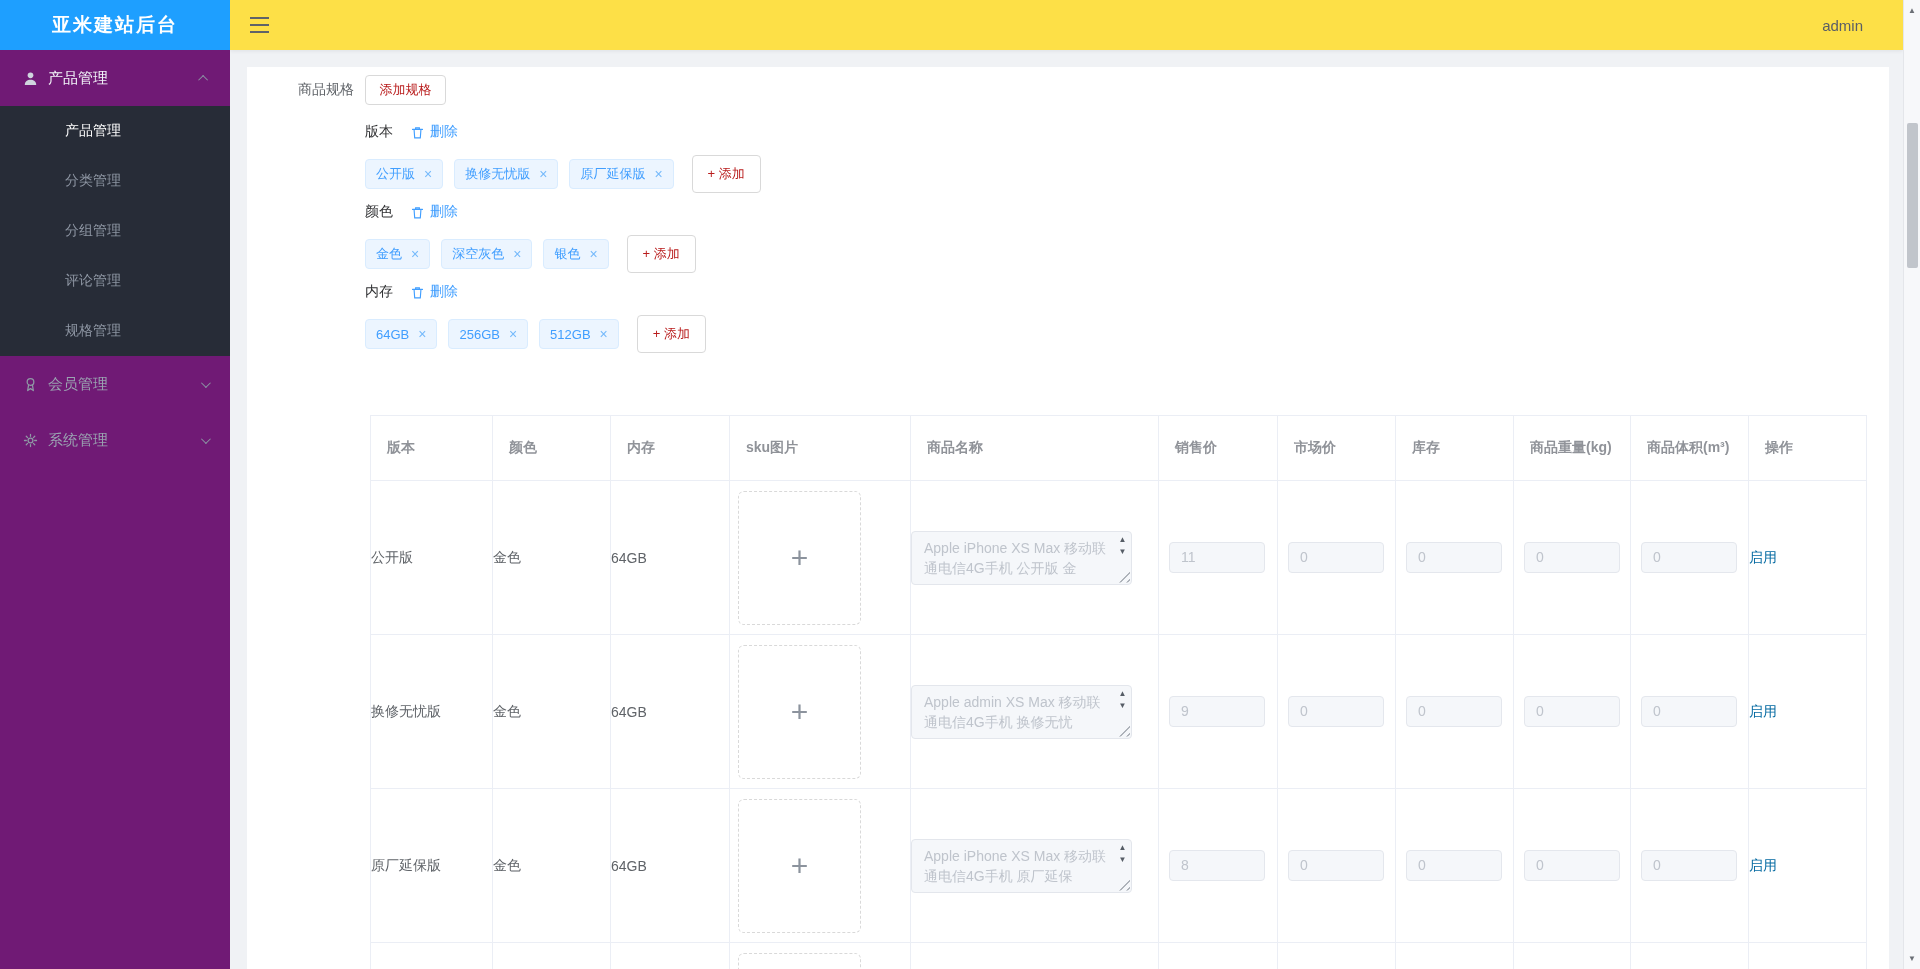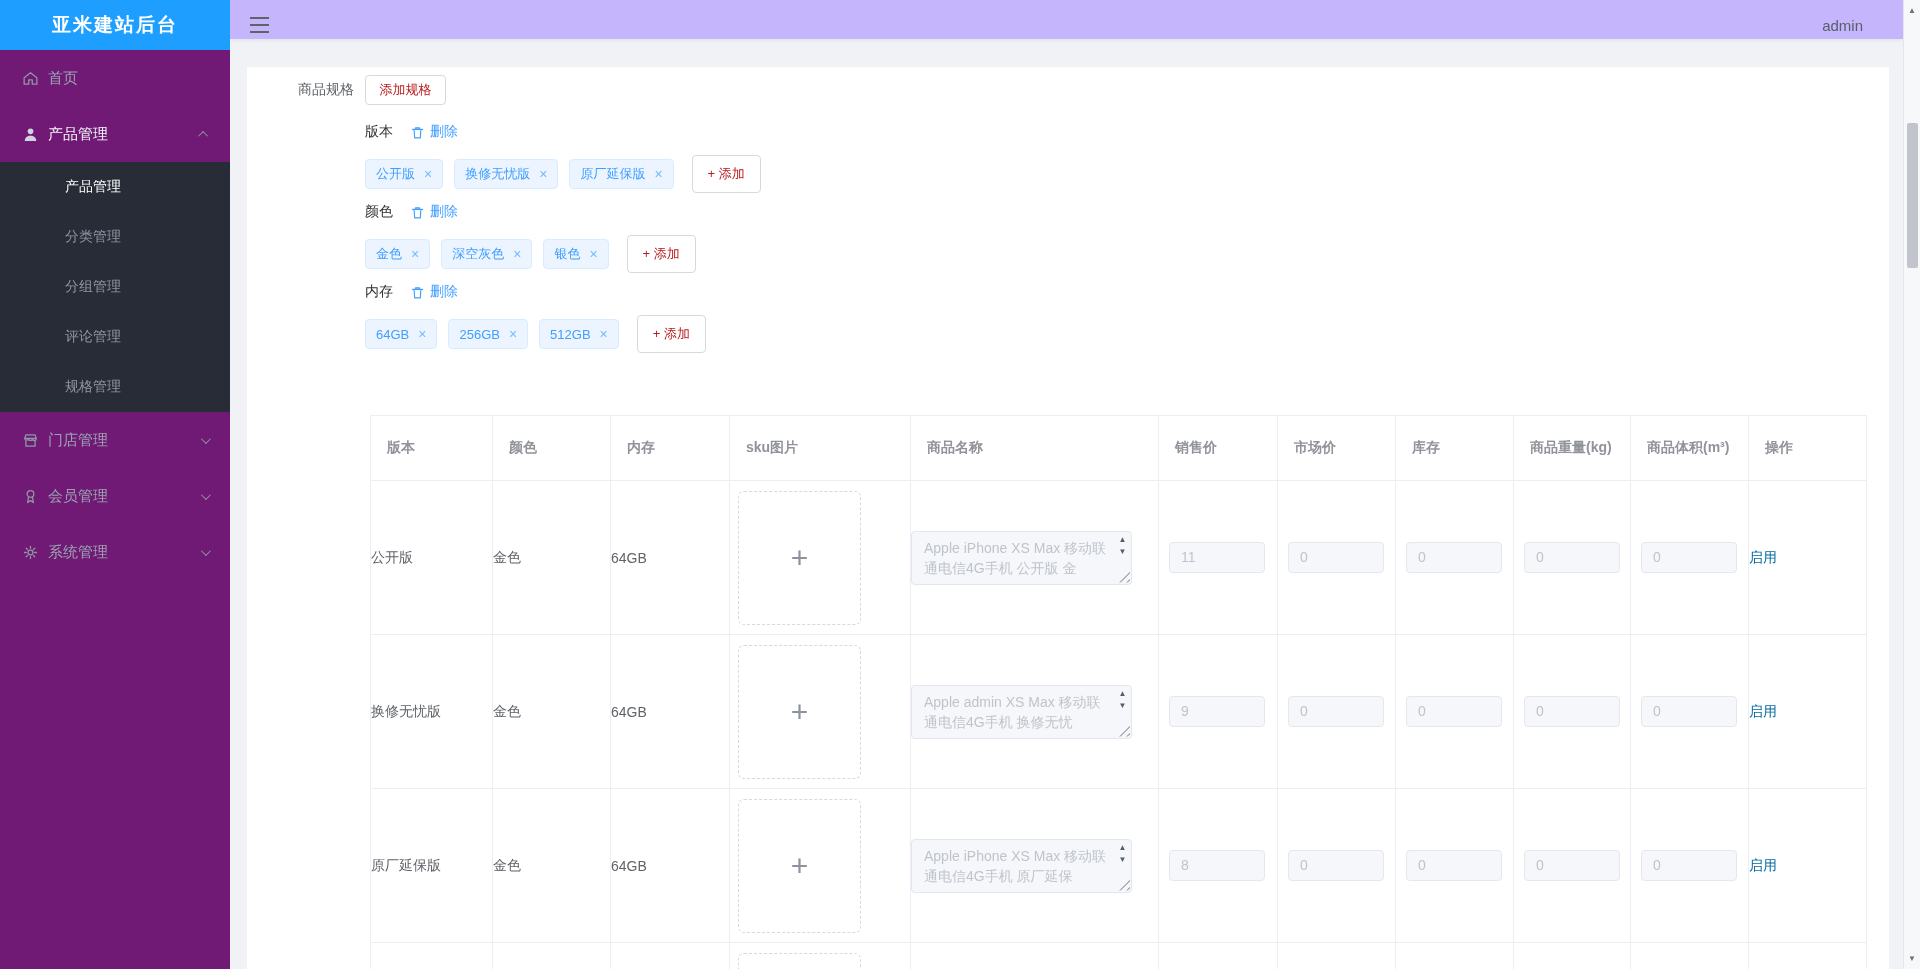"admin" .topbar { background: #c4b5fd -> #fde047; height: 39px -> 50px }
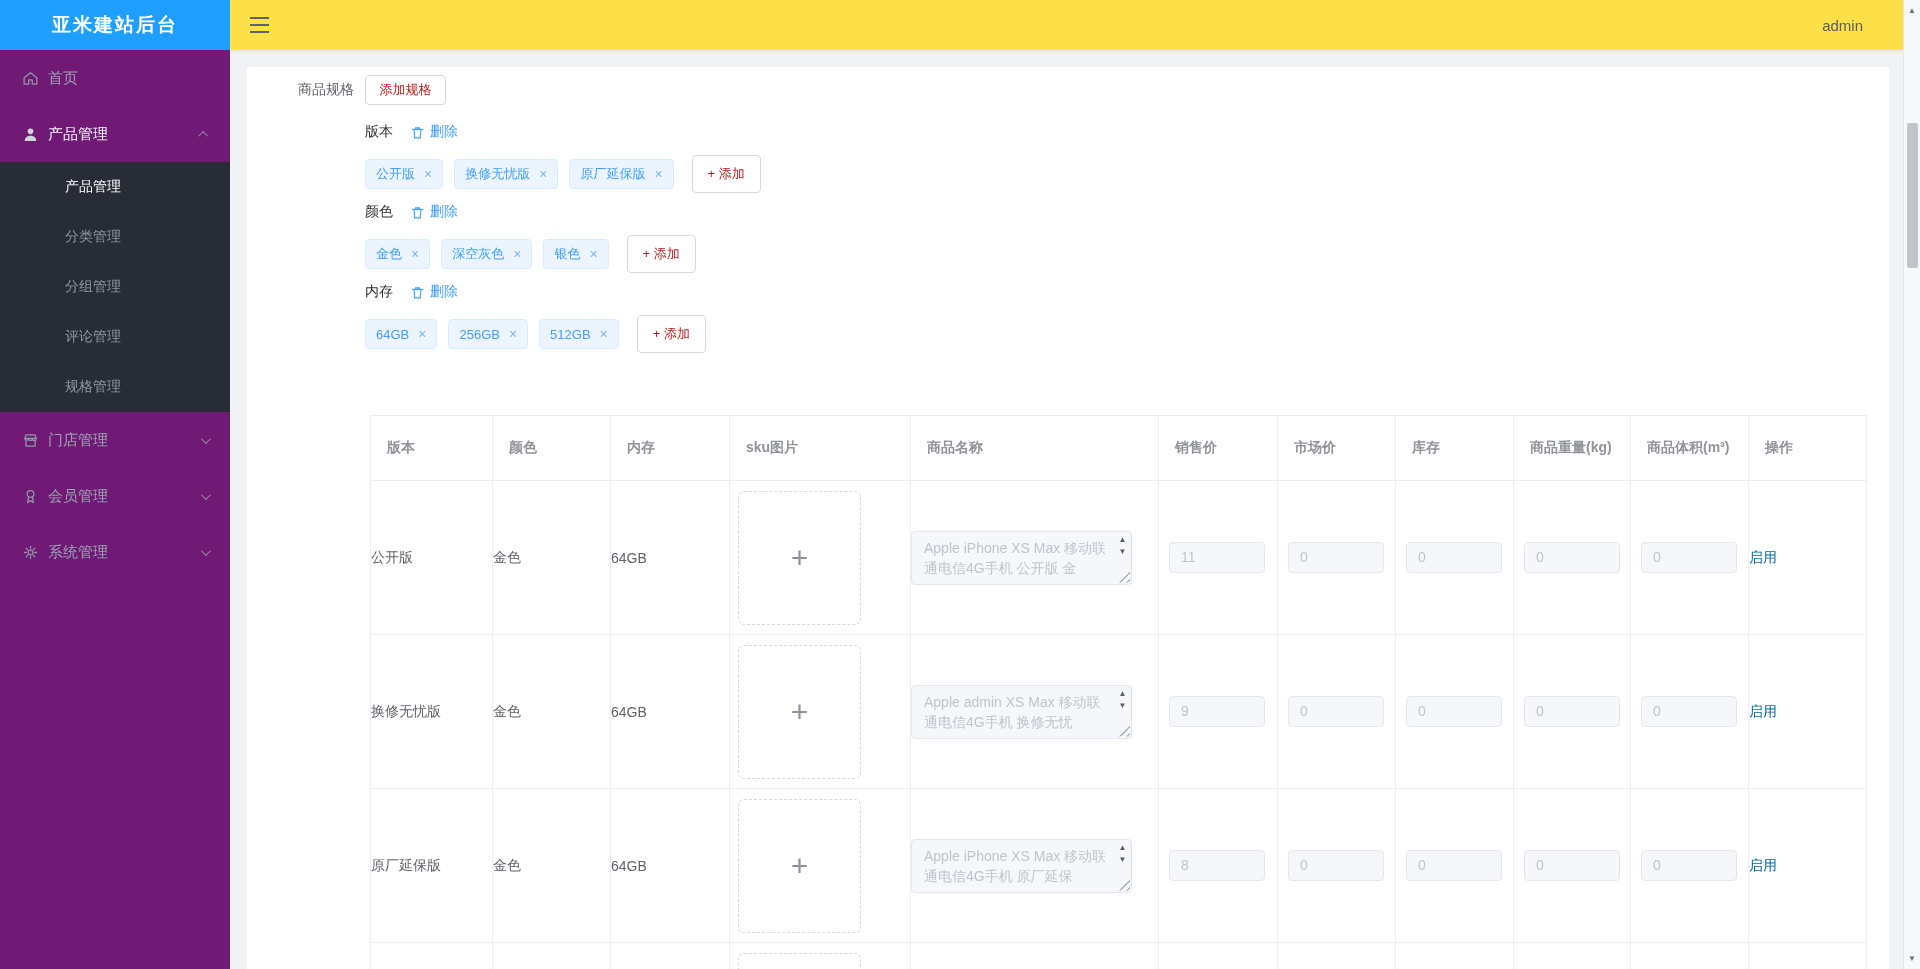"首页" div.nav-item { html: <div> <span> <svg> <path></path> </svg> </span> <span>首页</span> </div> -> none }
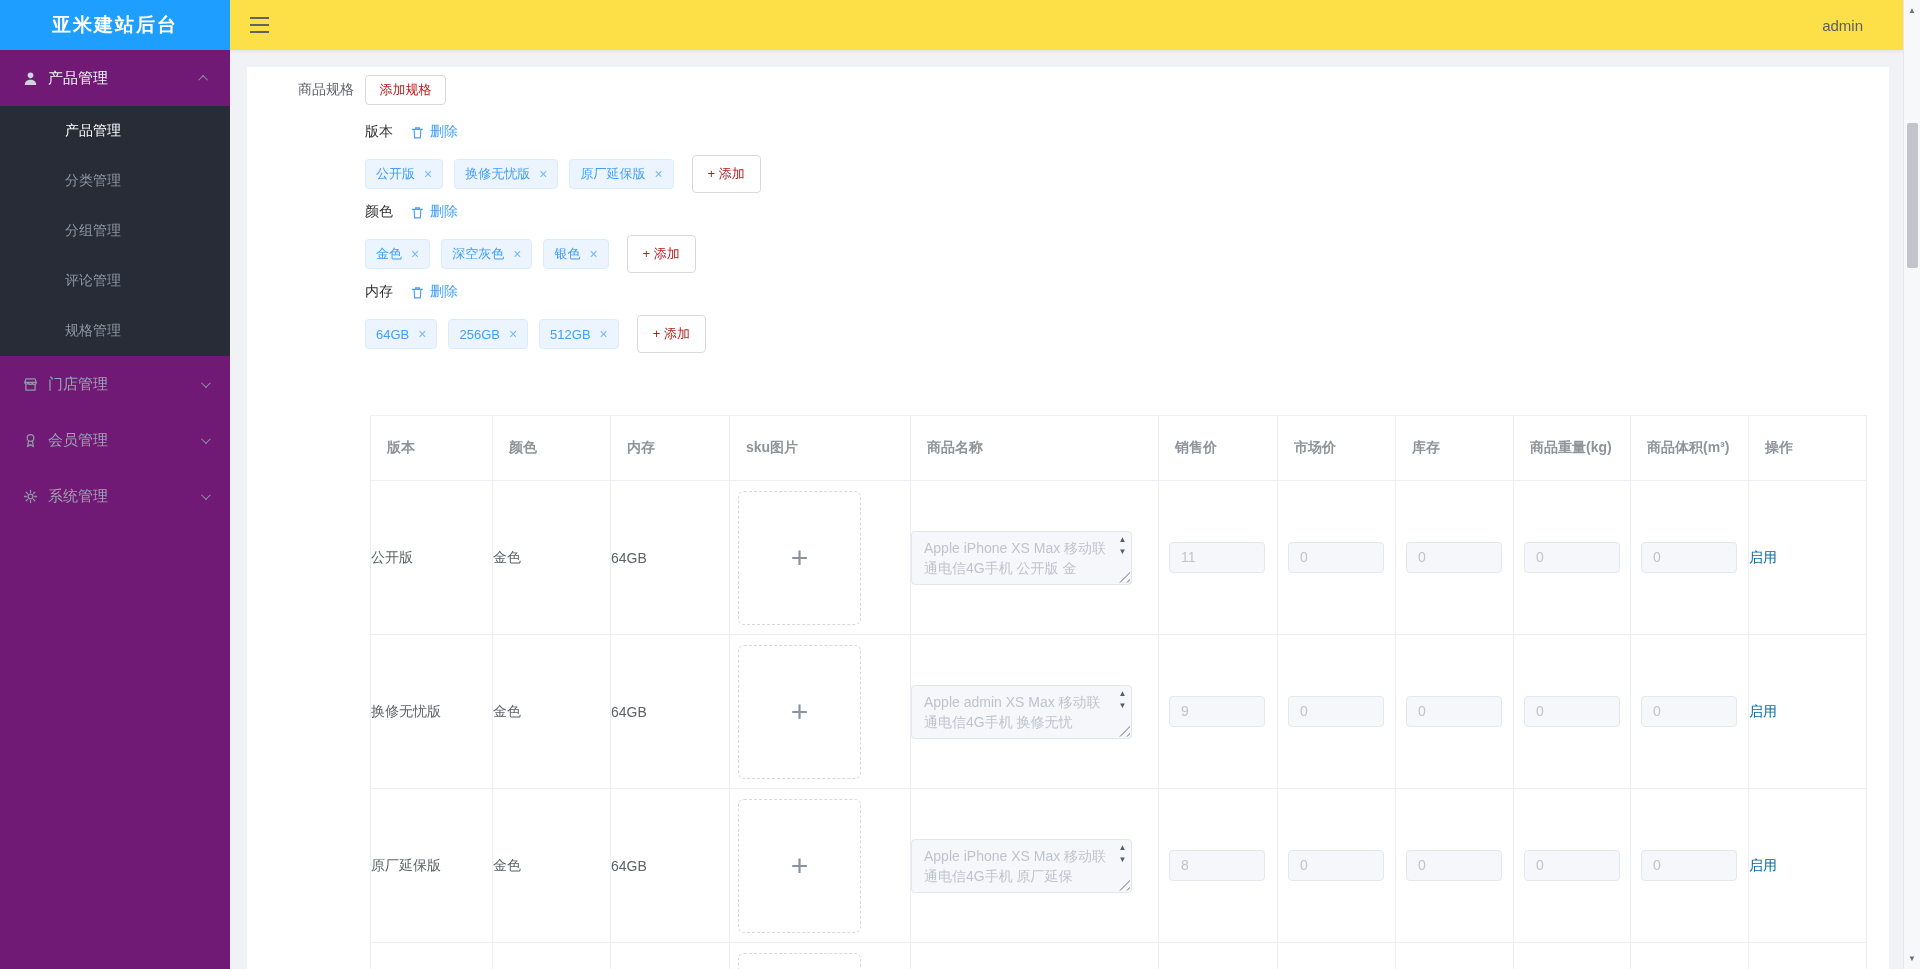"门店管理" div.nav-item { html: <div> <span> <svg> <path></path> <path></path> <path></path> </svg> </span> <span>门店管理</span> <i></i> </div> -> none }
